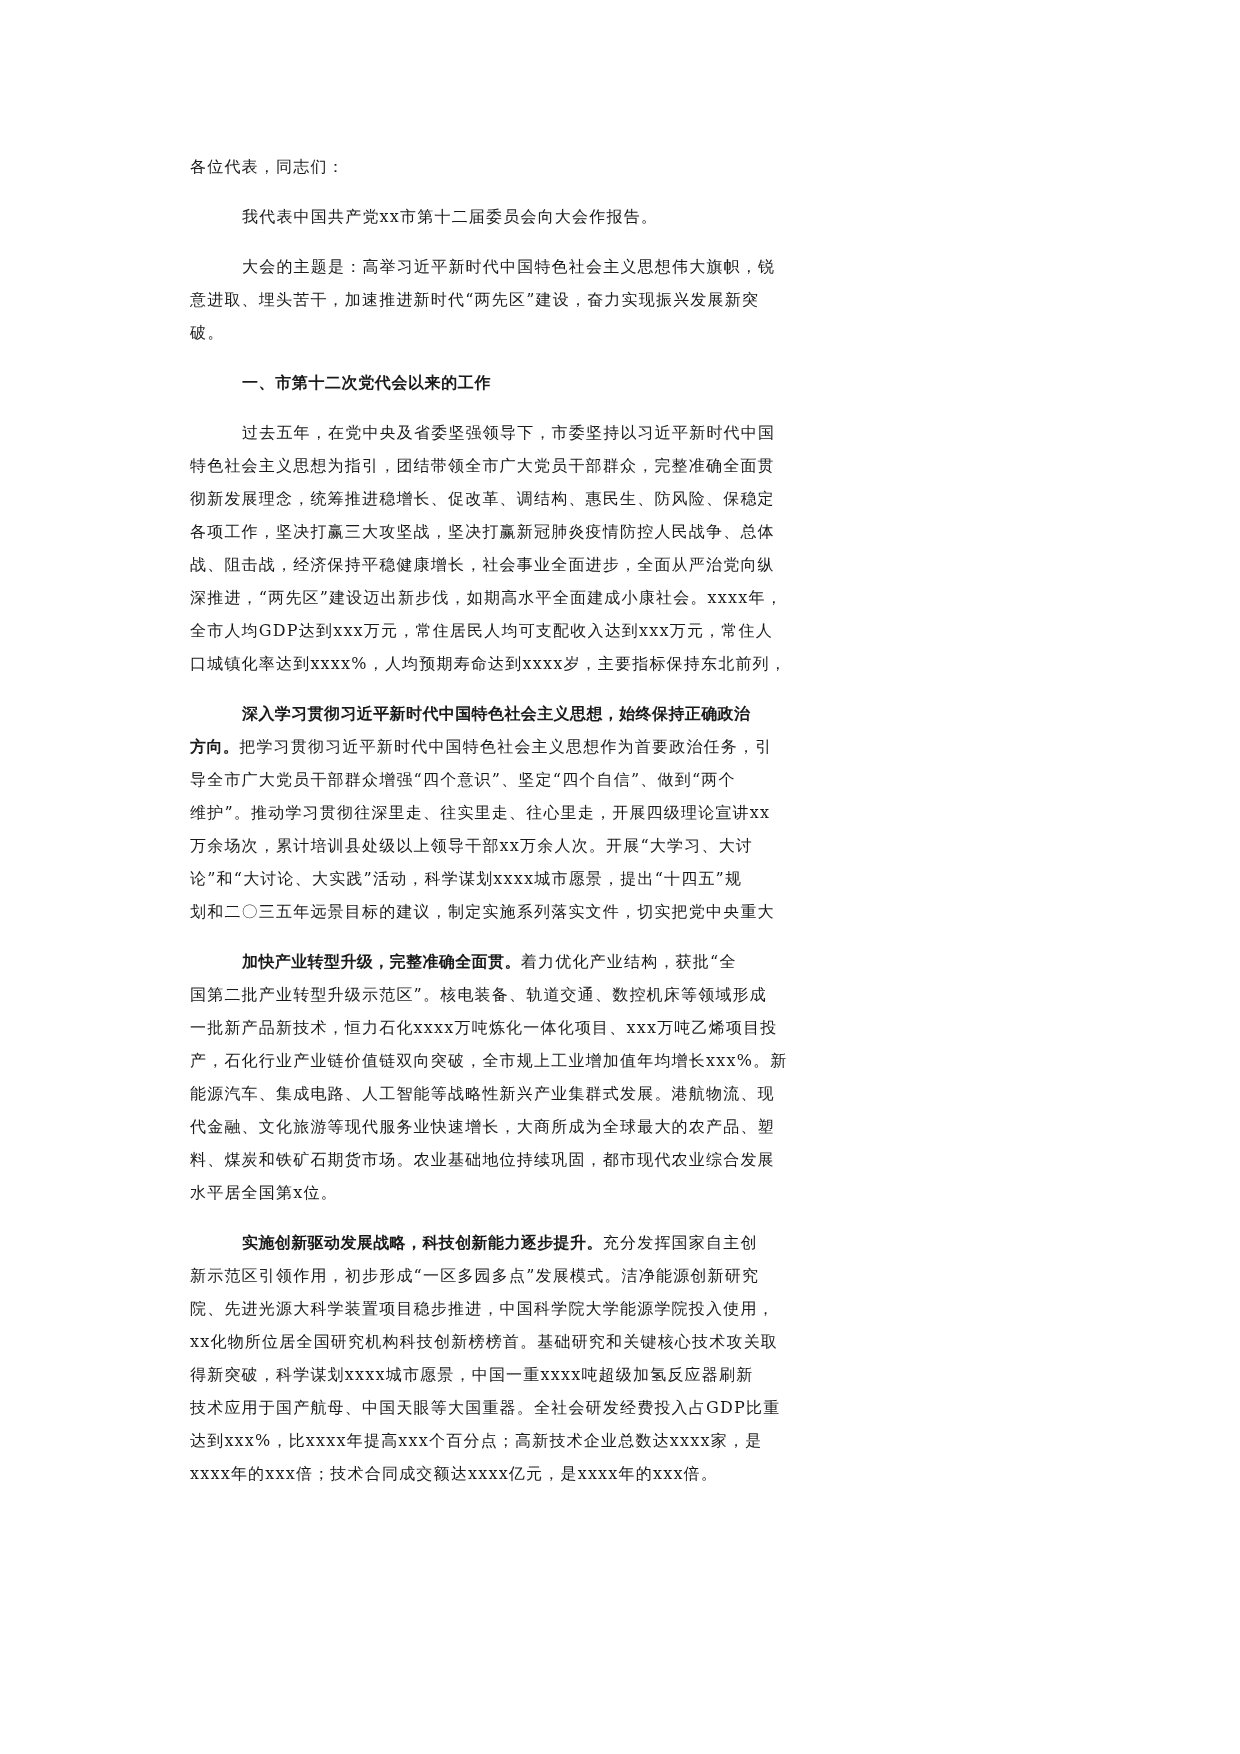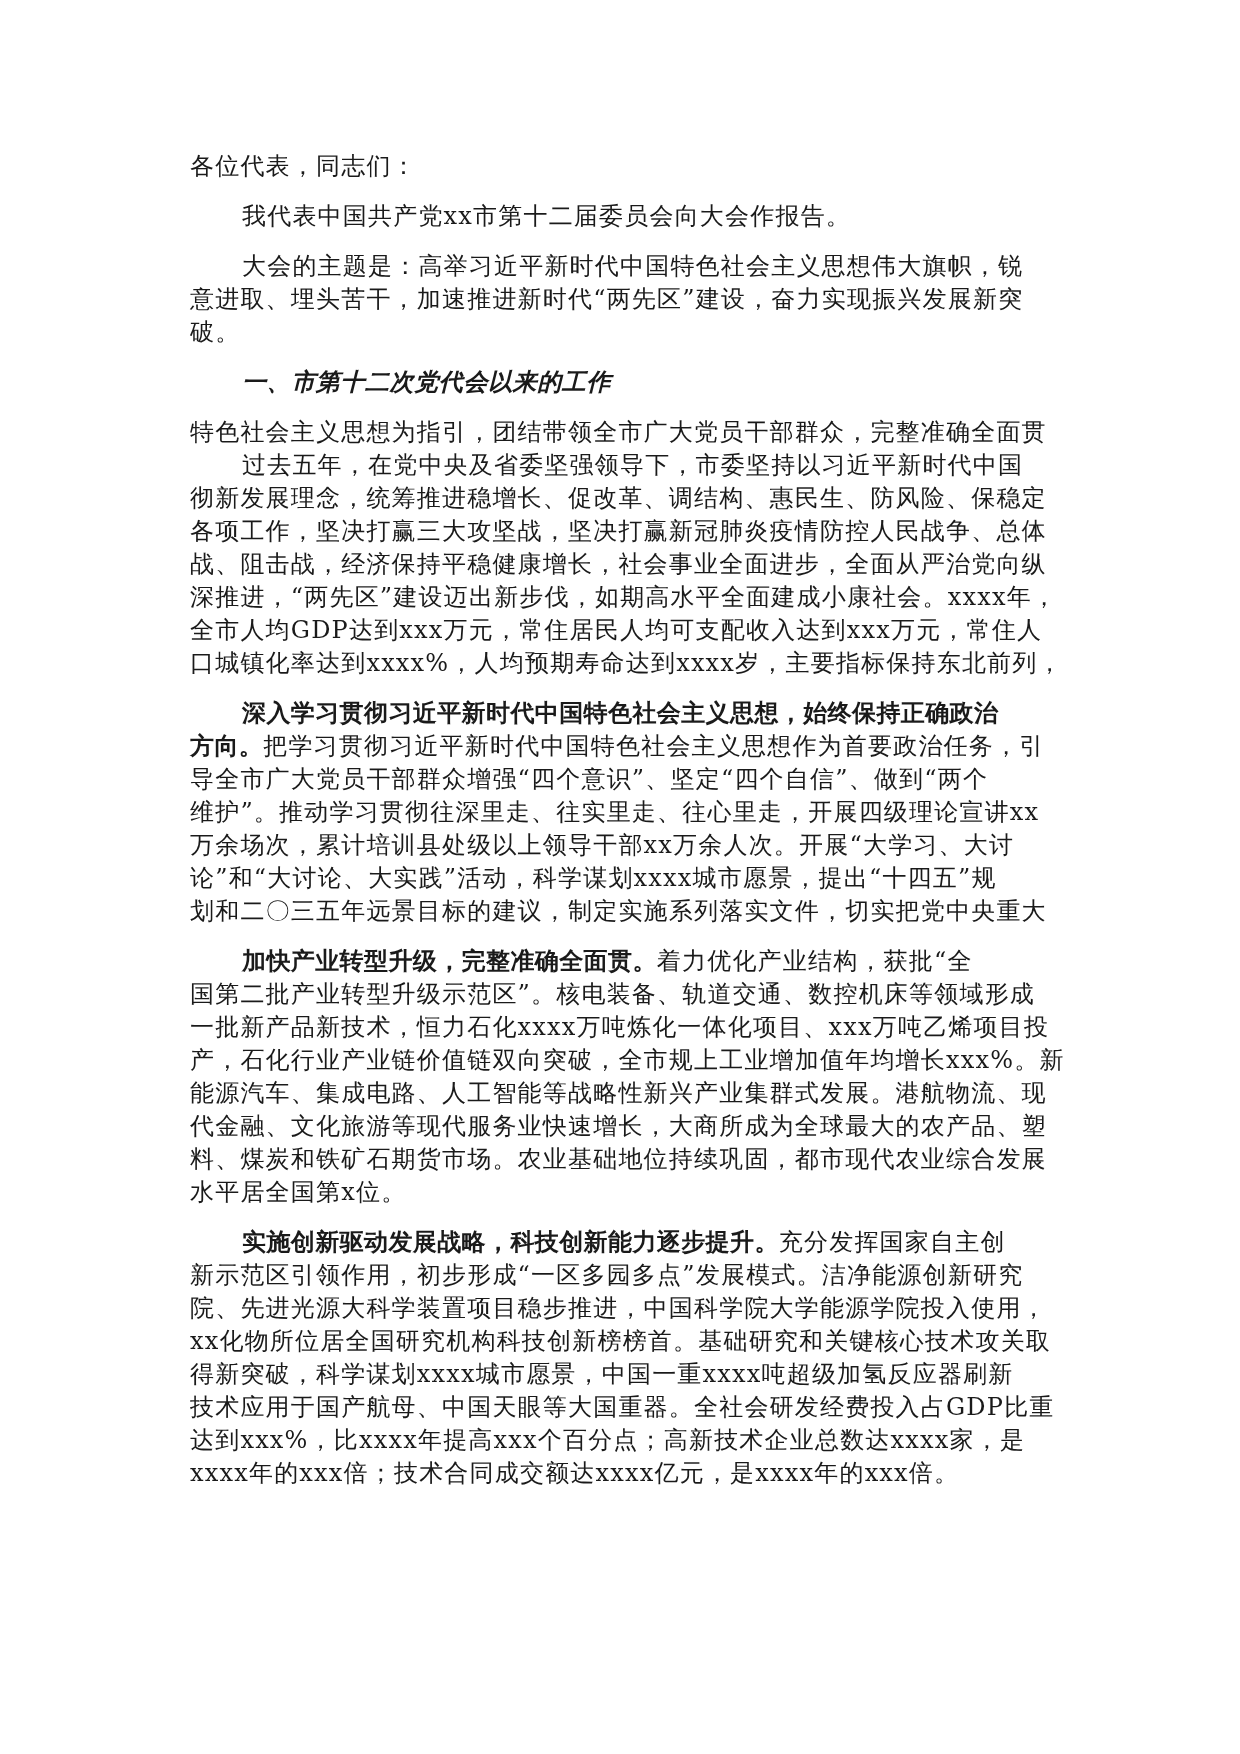"各位代表，同志们：" .line { font-size: 24px -> 16px }
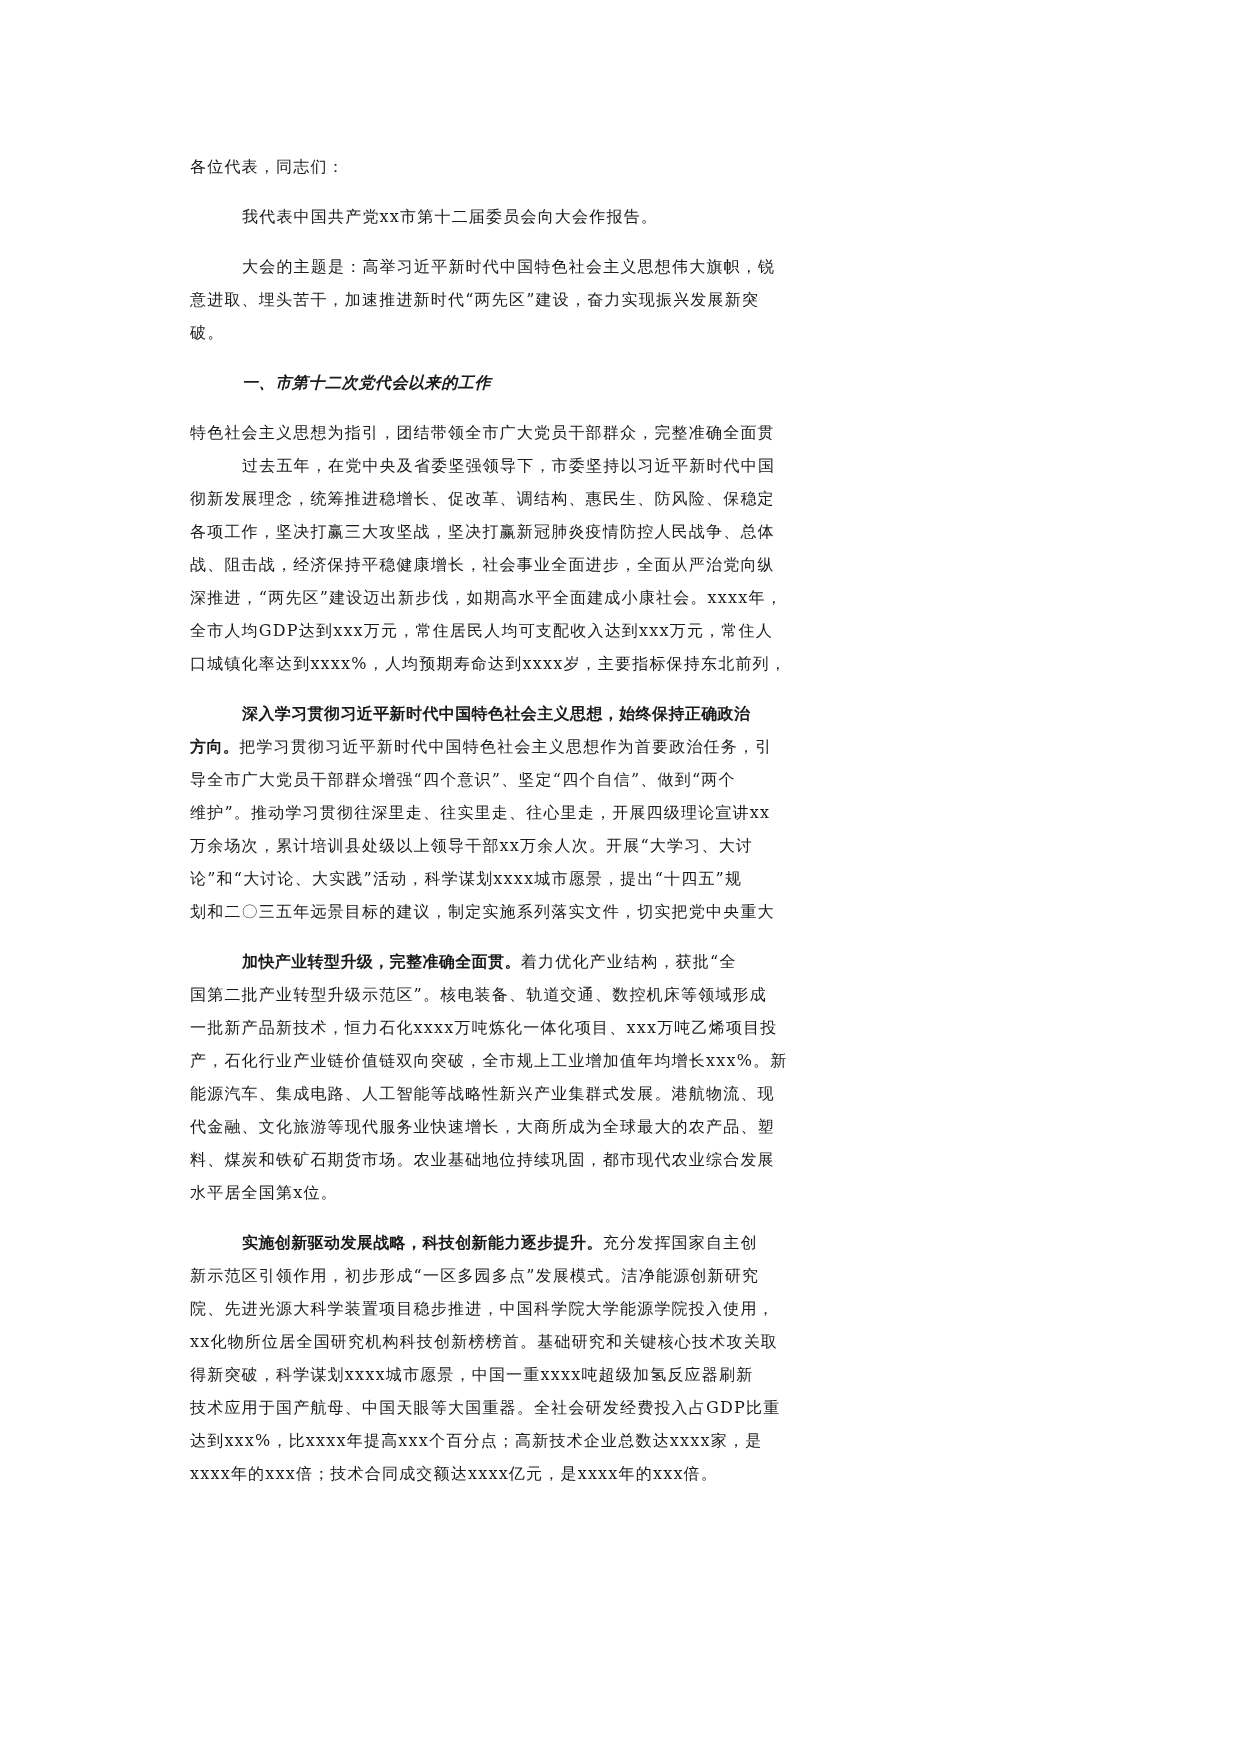"一、市第十二次党代会以来的工作" .heading { font-style: italic -> none }
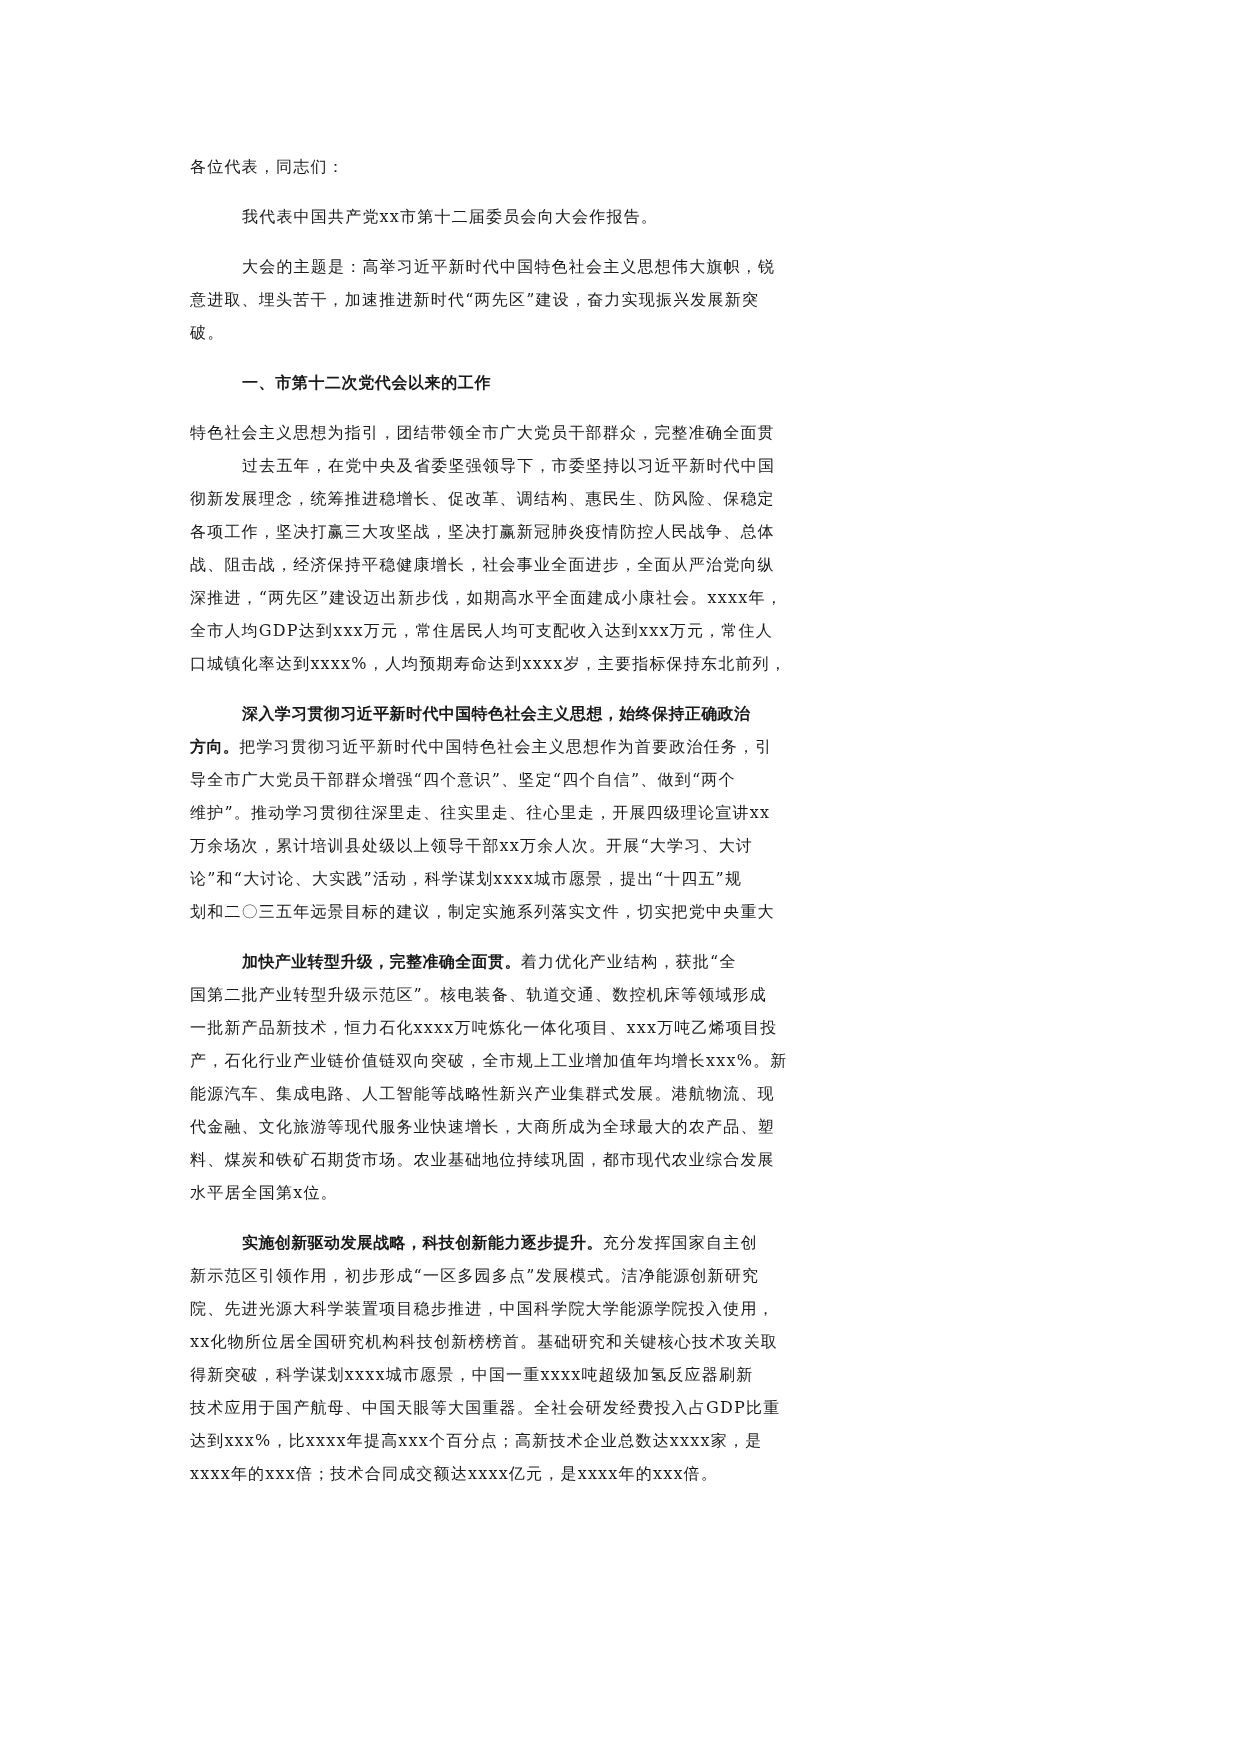"特色社会主义思想为指引，团结带领全市广大党员干部群众，完整准确全面贯" div.line { order: before "过去五年，在党中央及省委坚强领导下，市委坚持以习近平新时代中国" -> after "过去五年，在党中央及省委坚强领导下，市委坚持以习近平新时代中国" }
